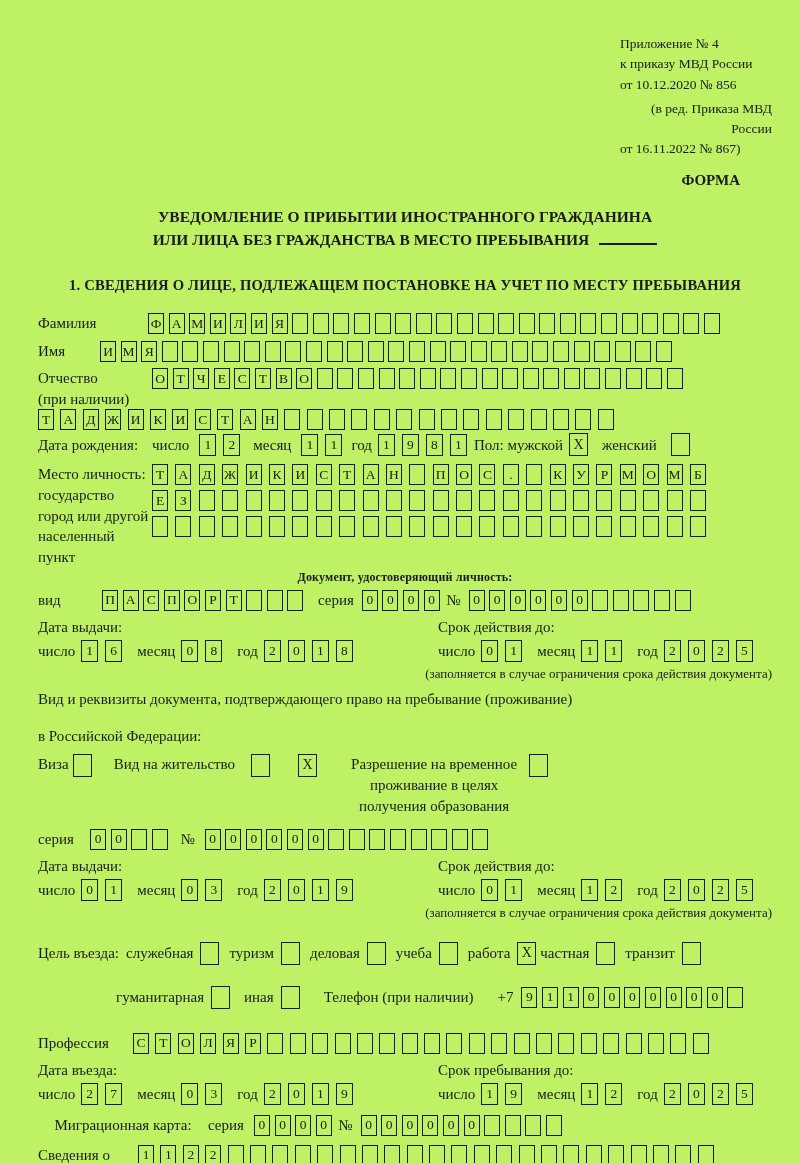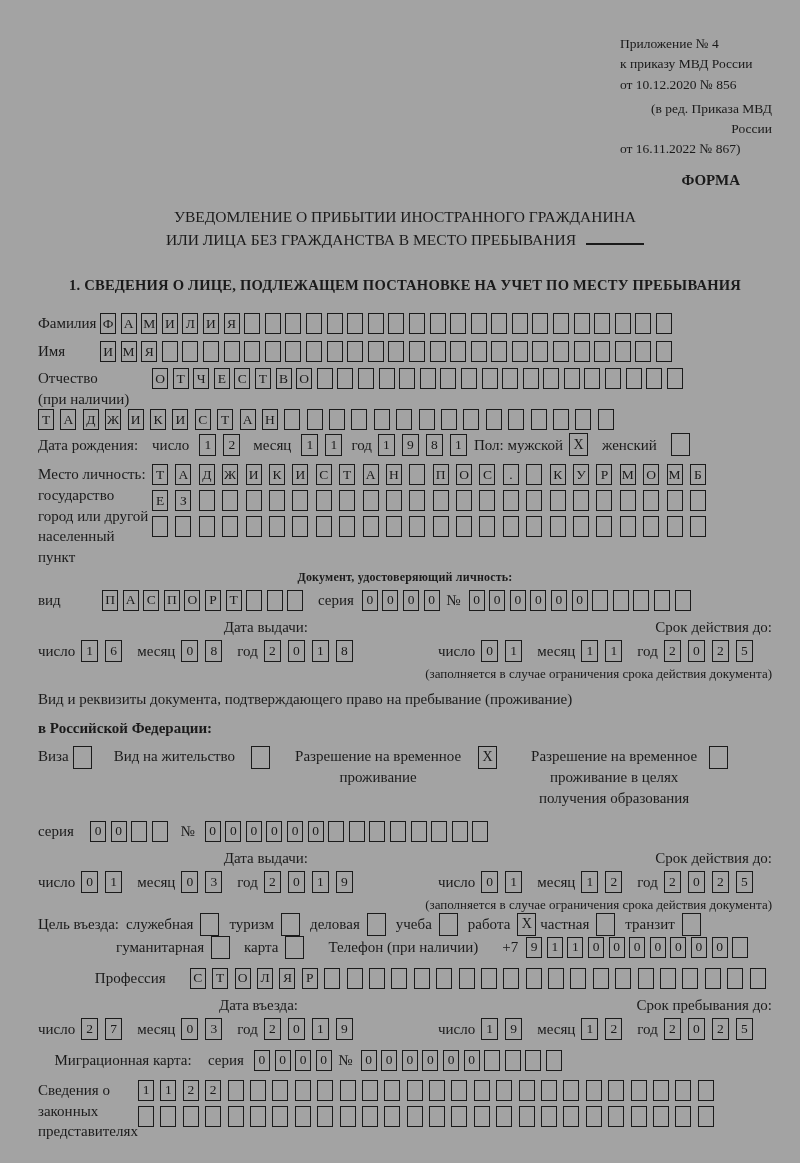"Приложение № 4" .page { background: #a3a3a3 -> #bef264 }
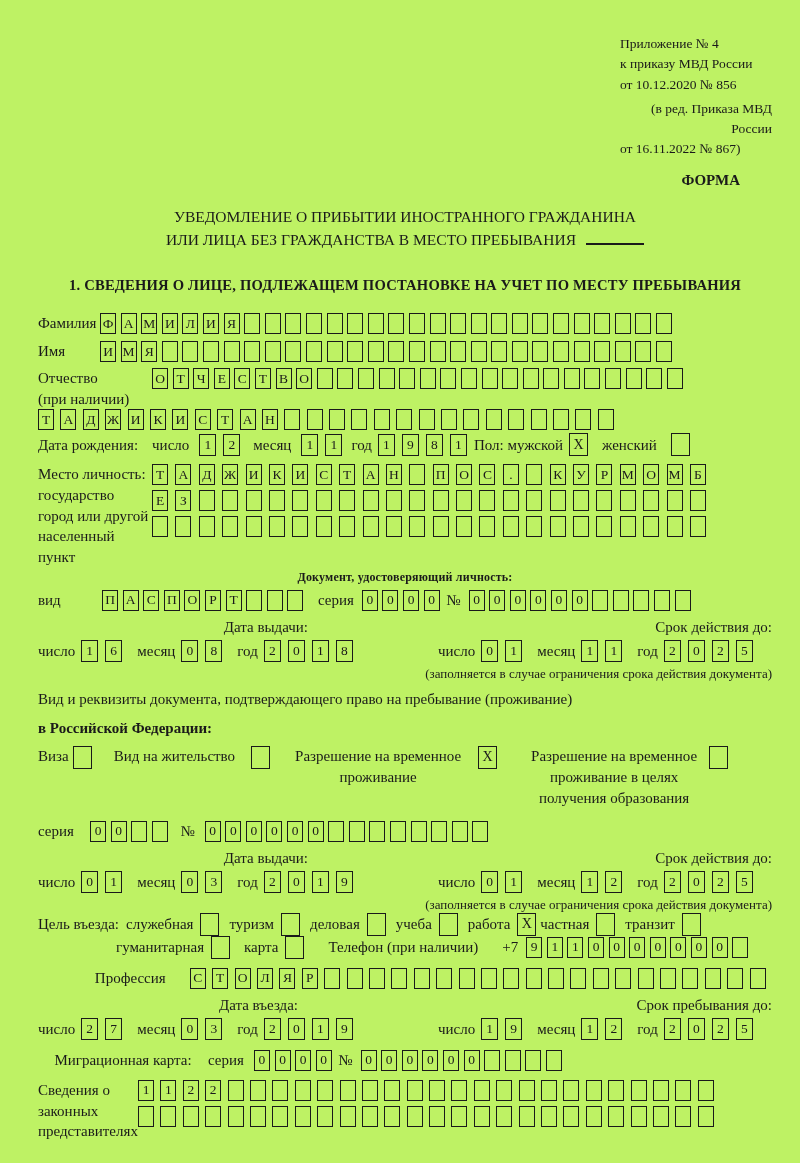"УВЕДОМЛЕНИЕ О ПРИБЫТИИ ИНОСТРАННОГО" .title { font-weight: normal -> bold }
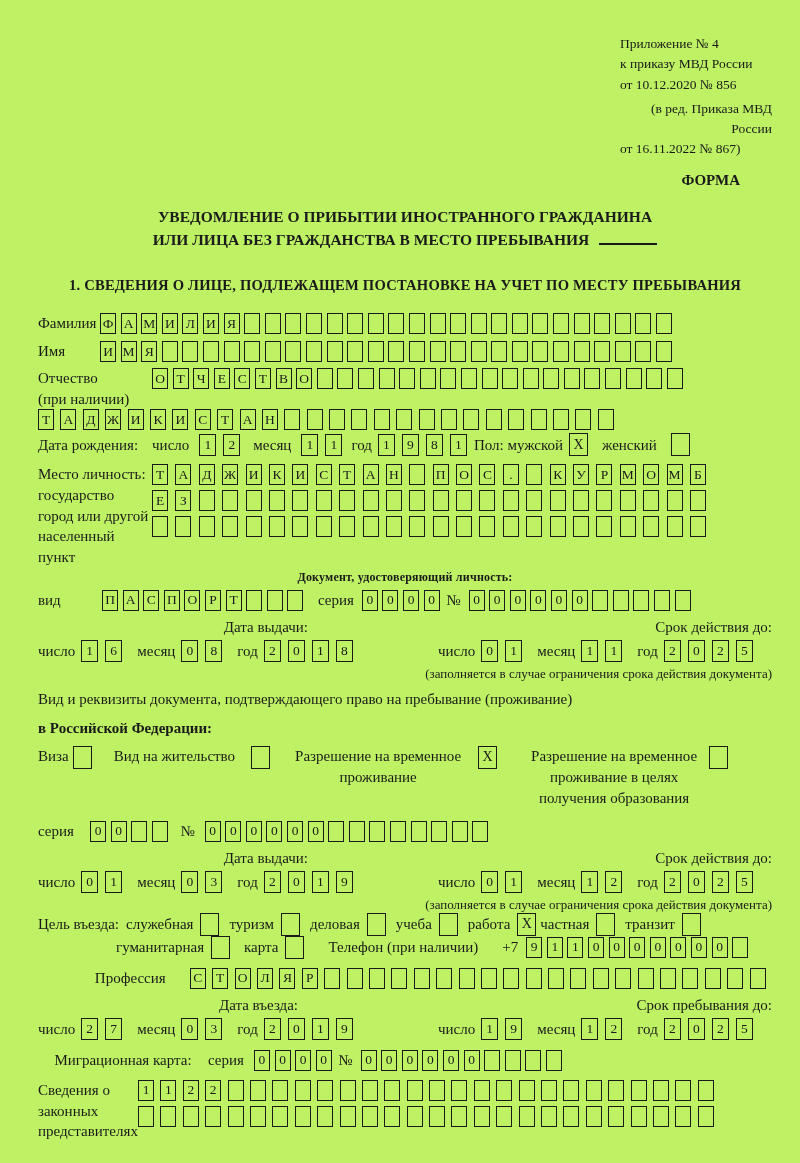"Фамилия" div.row { gap: none -> 48px }
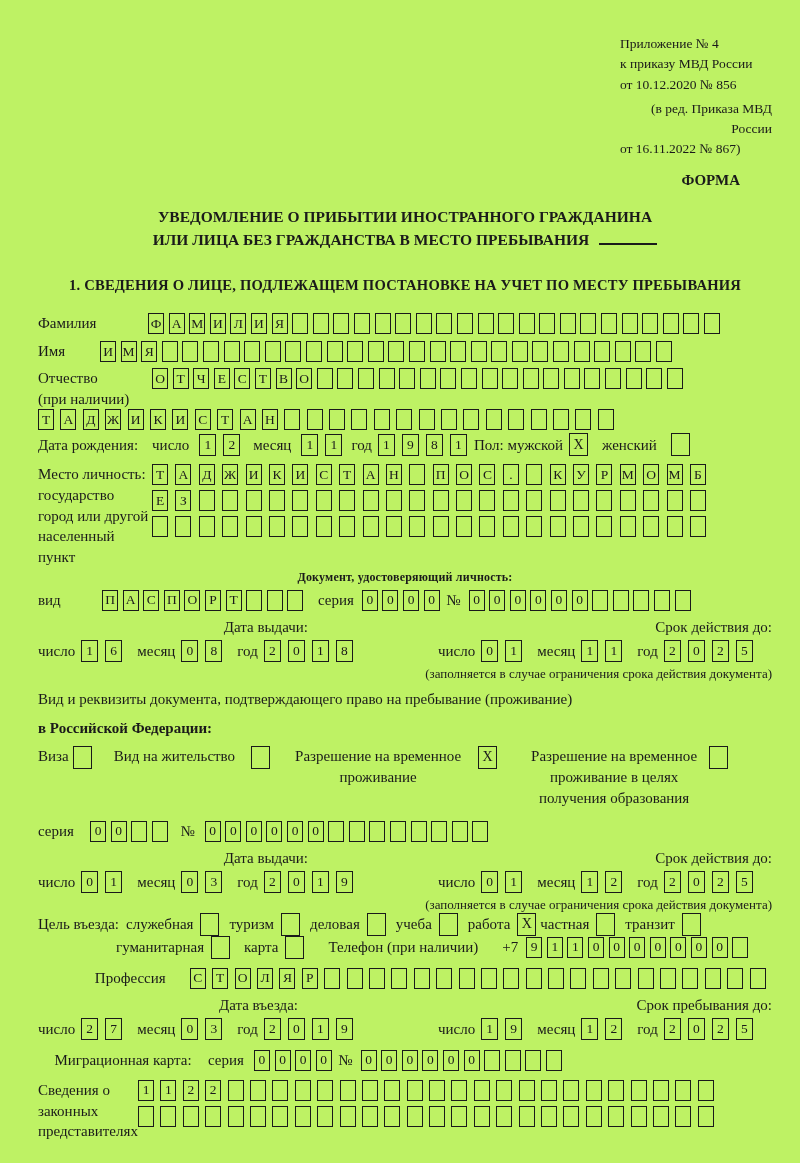"Дата выдачи:" .dates-head { text-align: right -> left }
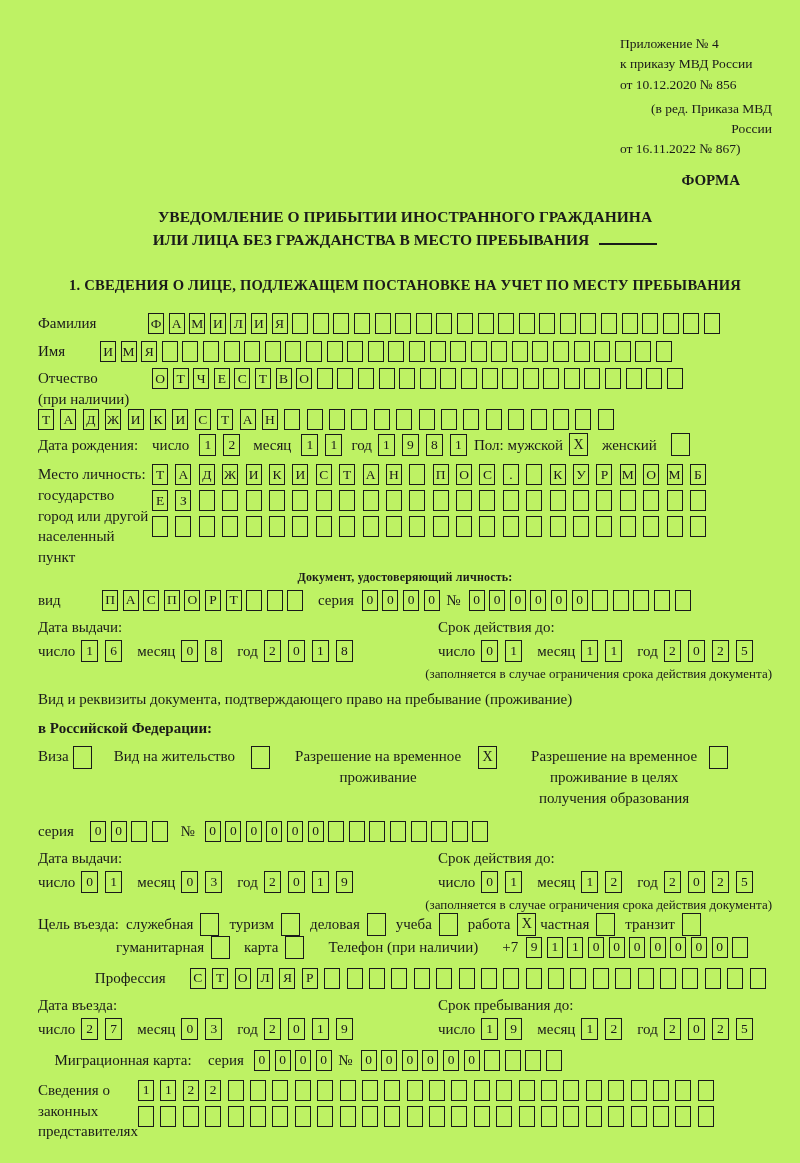"в Российской Федерации:" div.intro { font-weight: bold -> none; margin-top: 12px -> 20px }
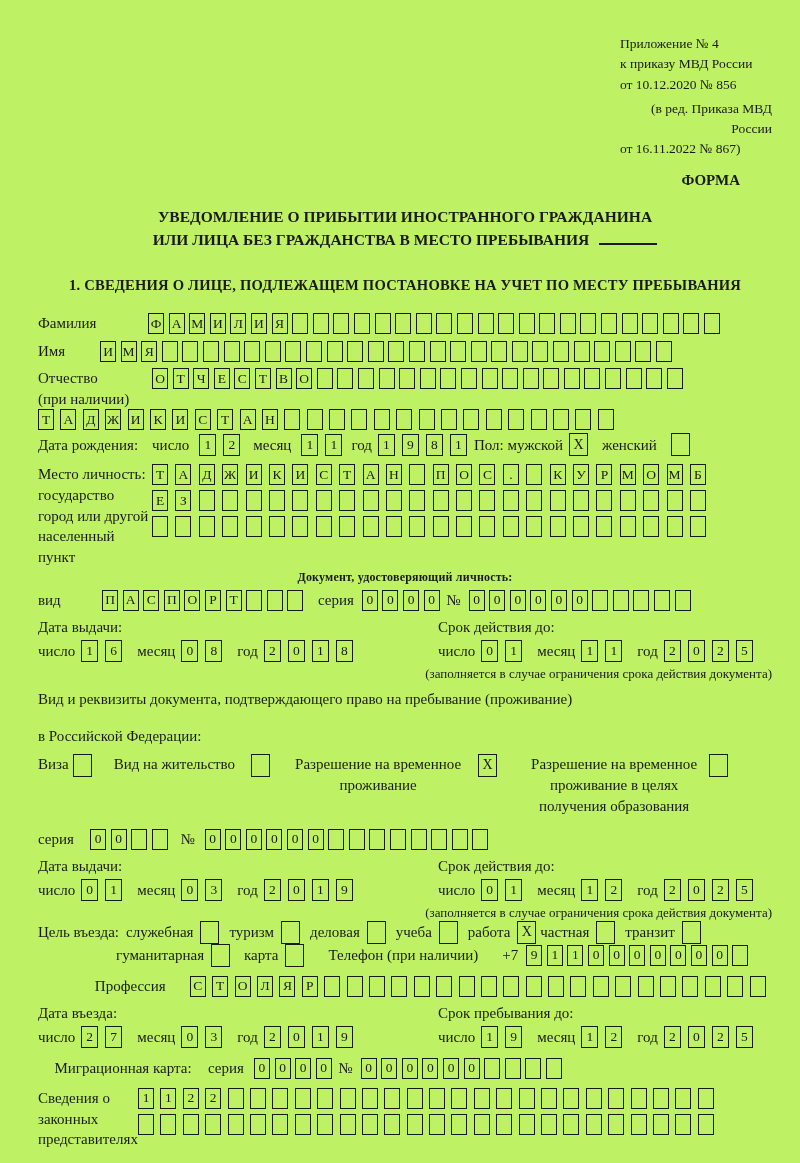"Разрешение на временное проживание" span.opt-text { html: <span>Разрешение на временное проживание</span> -> none }
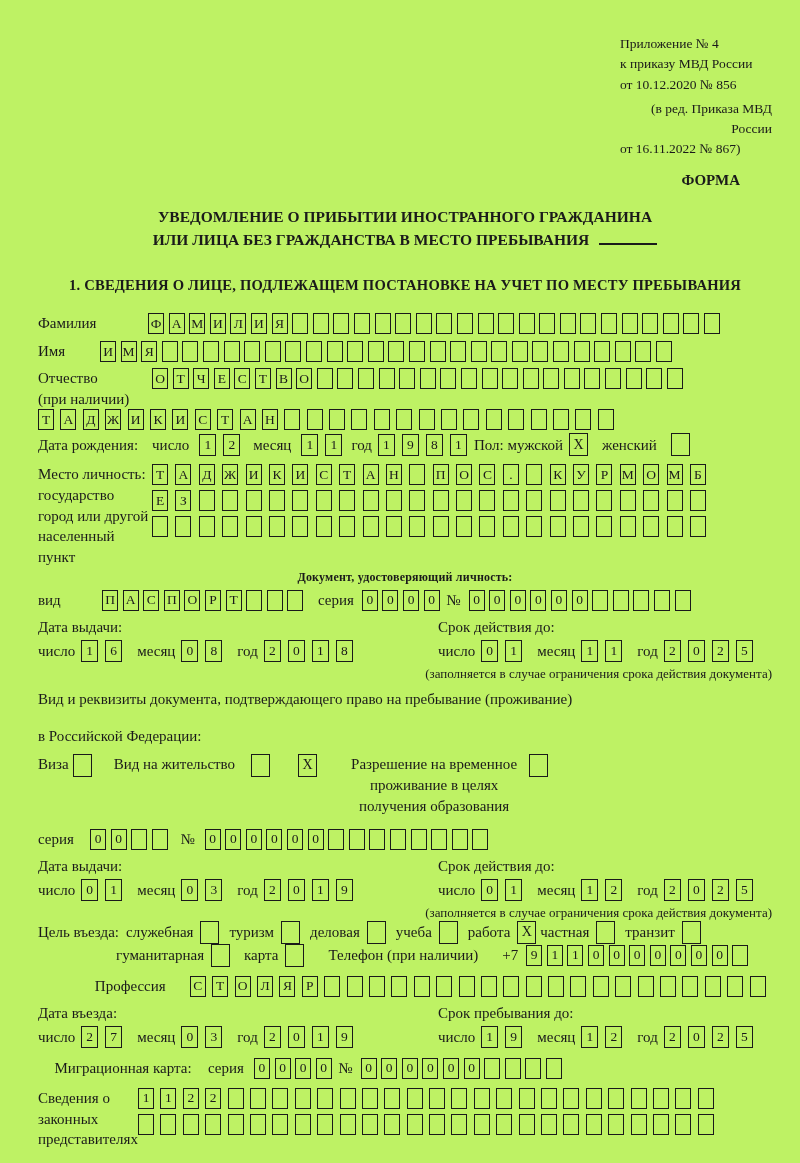"Цель въезда:" .purpose-row { margin-top: 0 -> 21px }
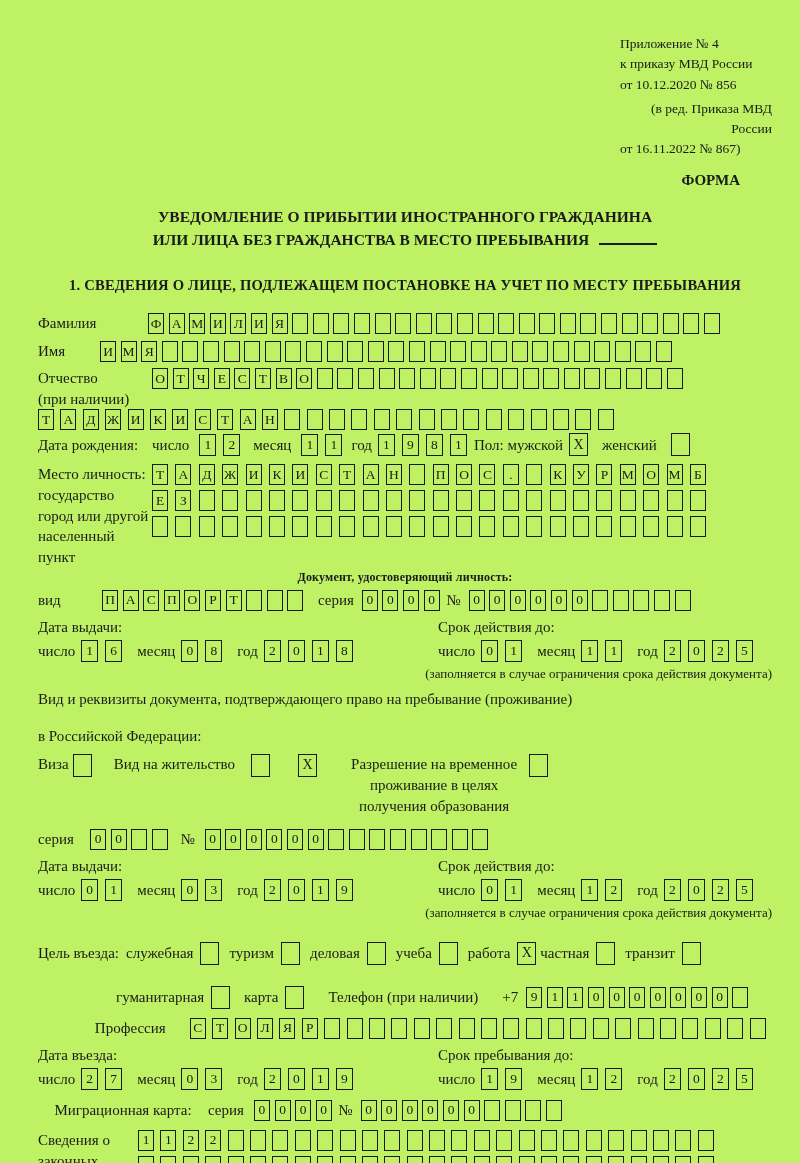"карта" span.lbl { text: карта -> иная }
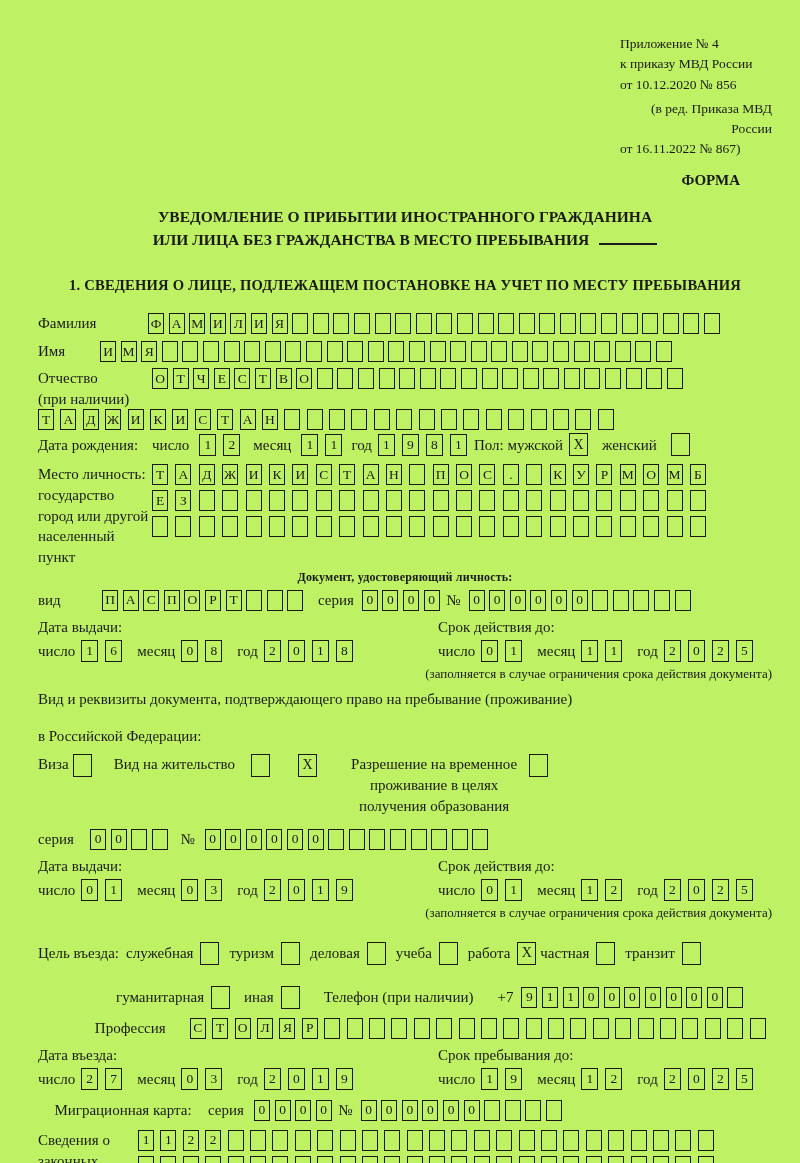"Профессия" div.row { justify-content: flex-end -> none; margin-top: 9px -> 24px }
